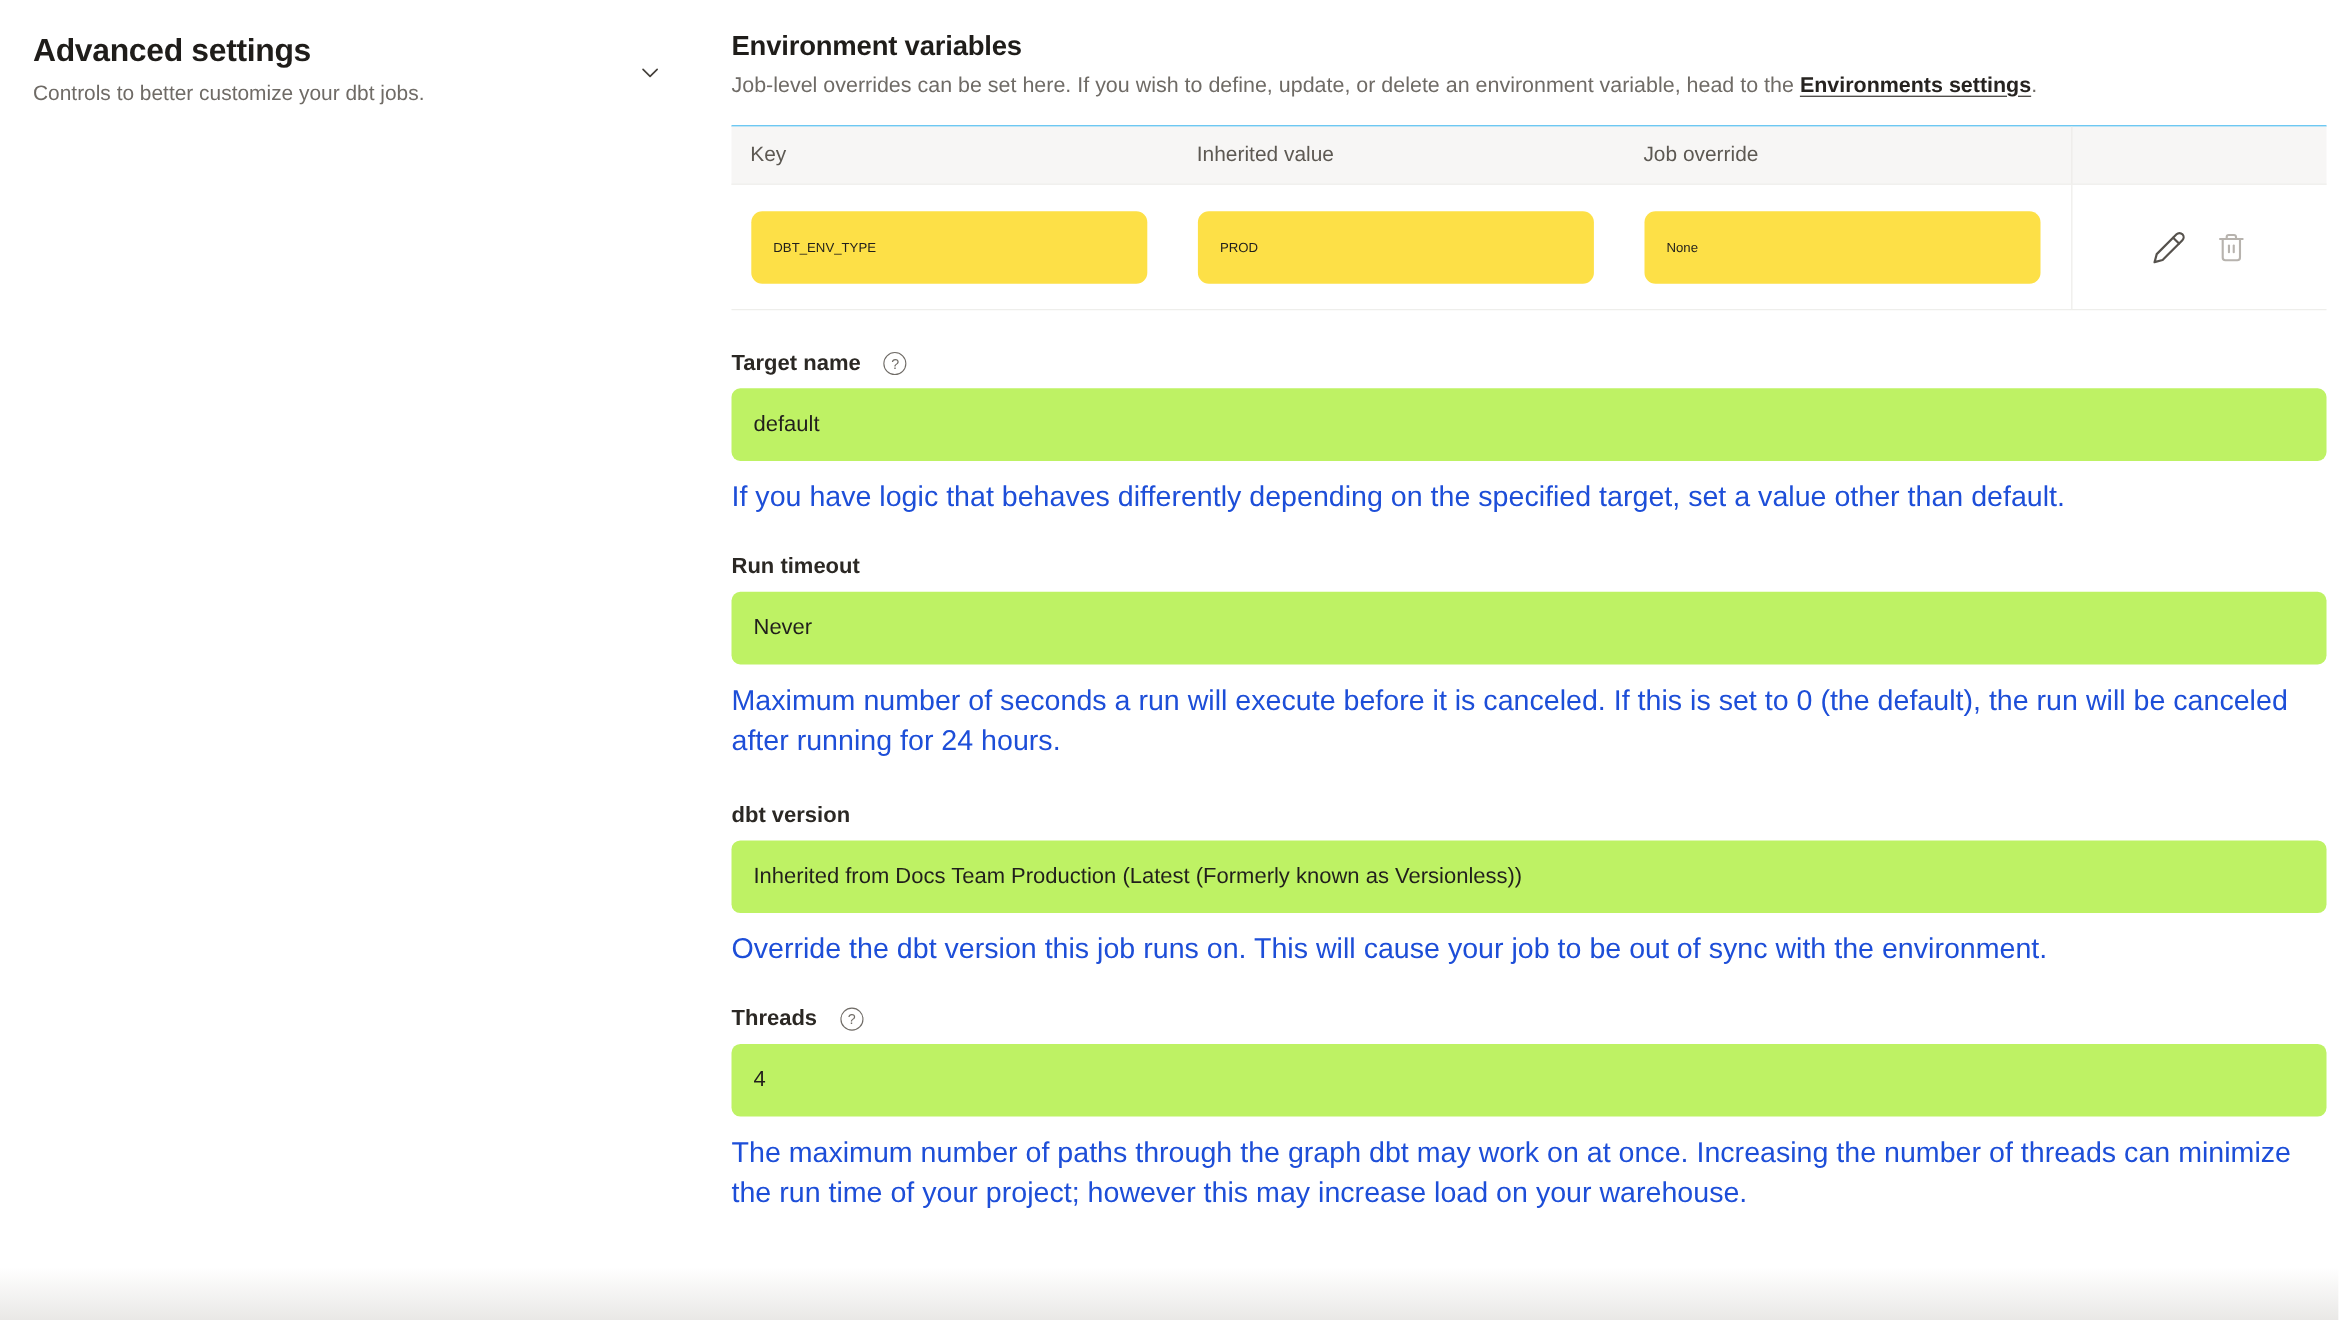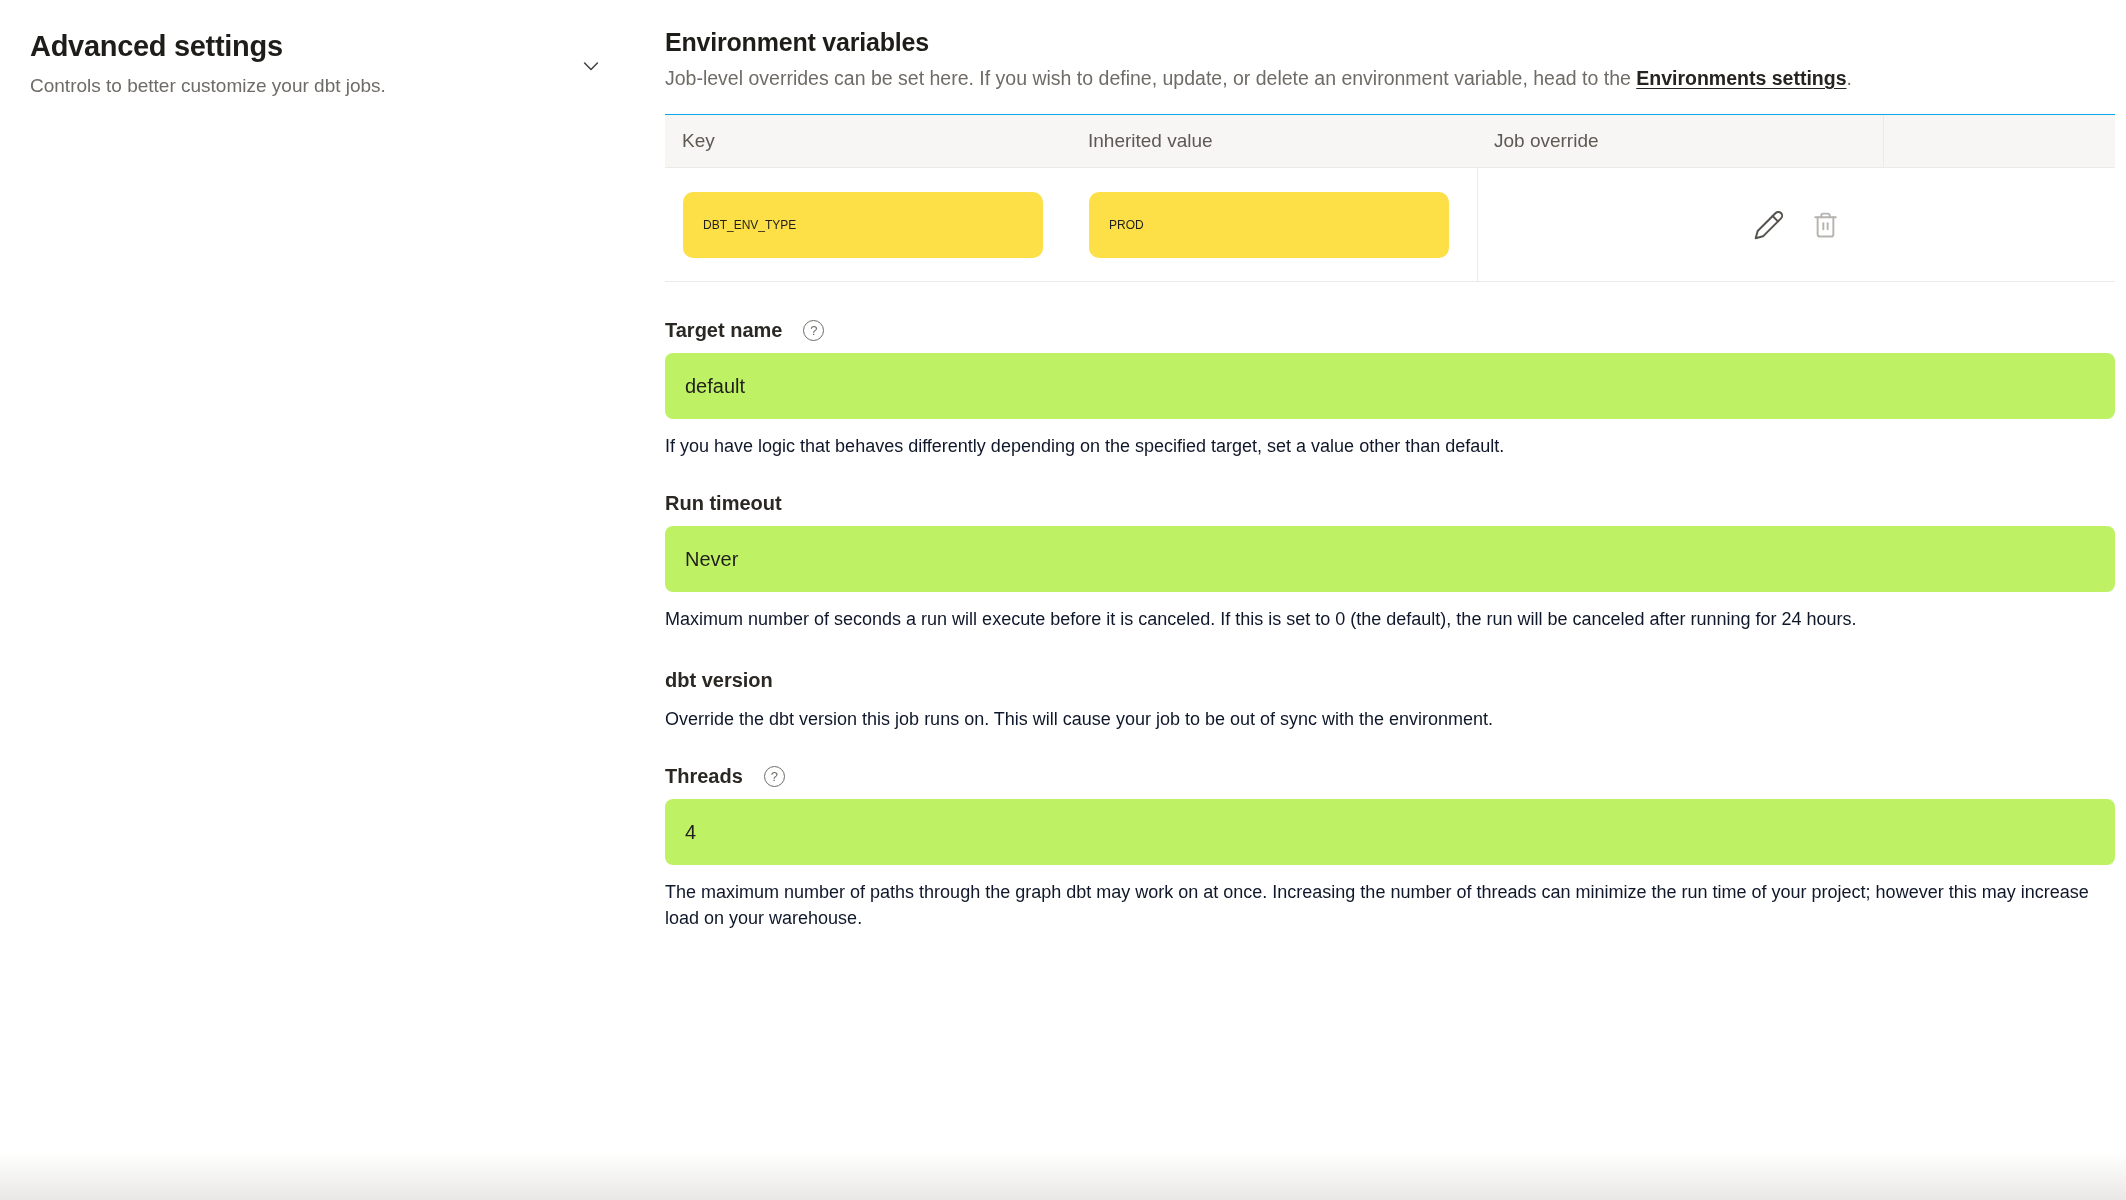"None" div.td { html: none -> <div> <div>None</div> </div> }
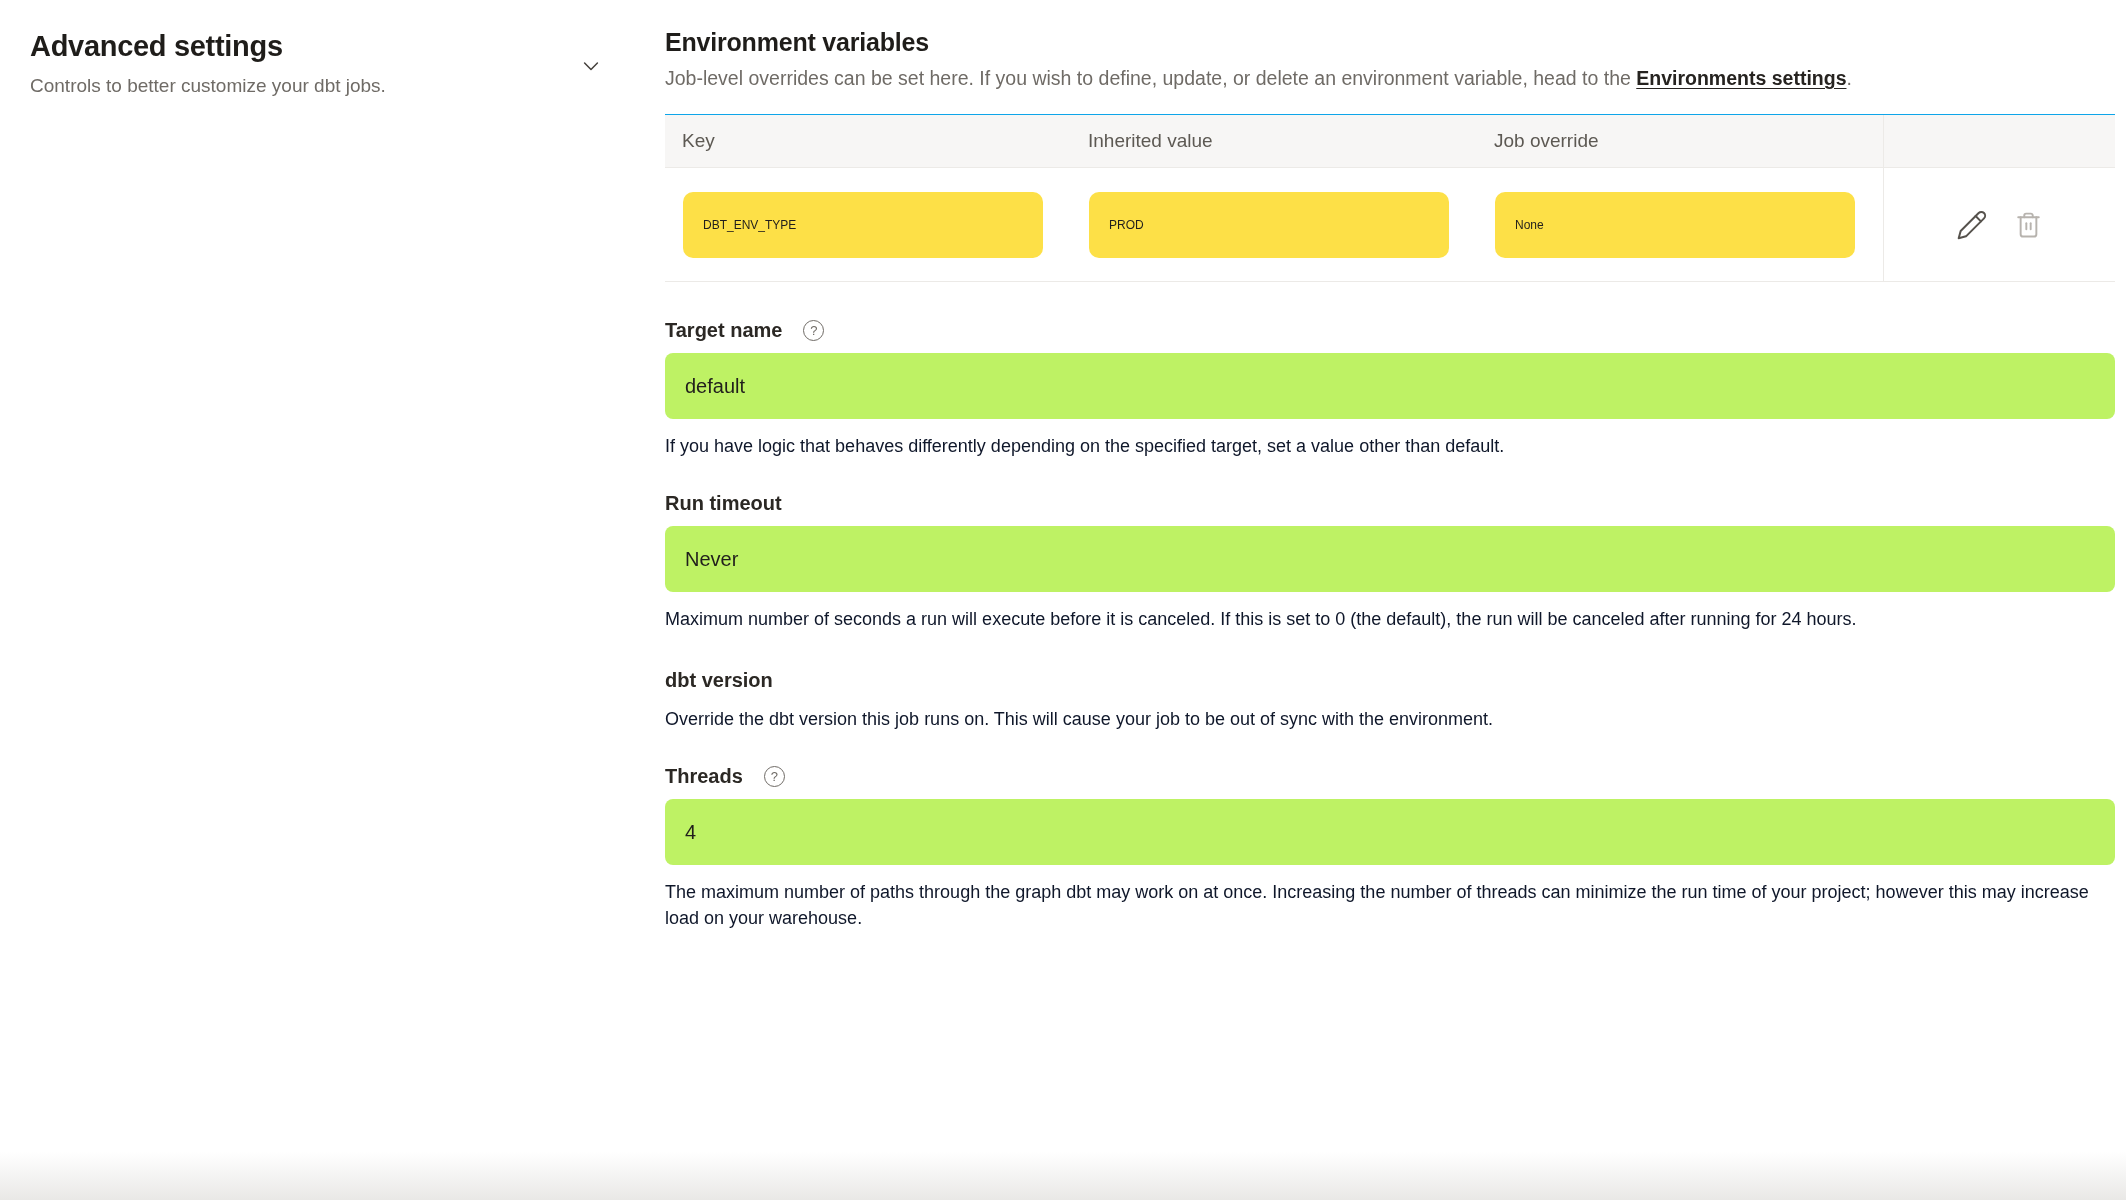"If you have logic that" .helper { color: #0f172a -> #1d4ed8; font-size: 18px -> 26px }
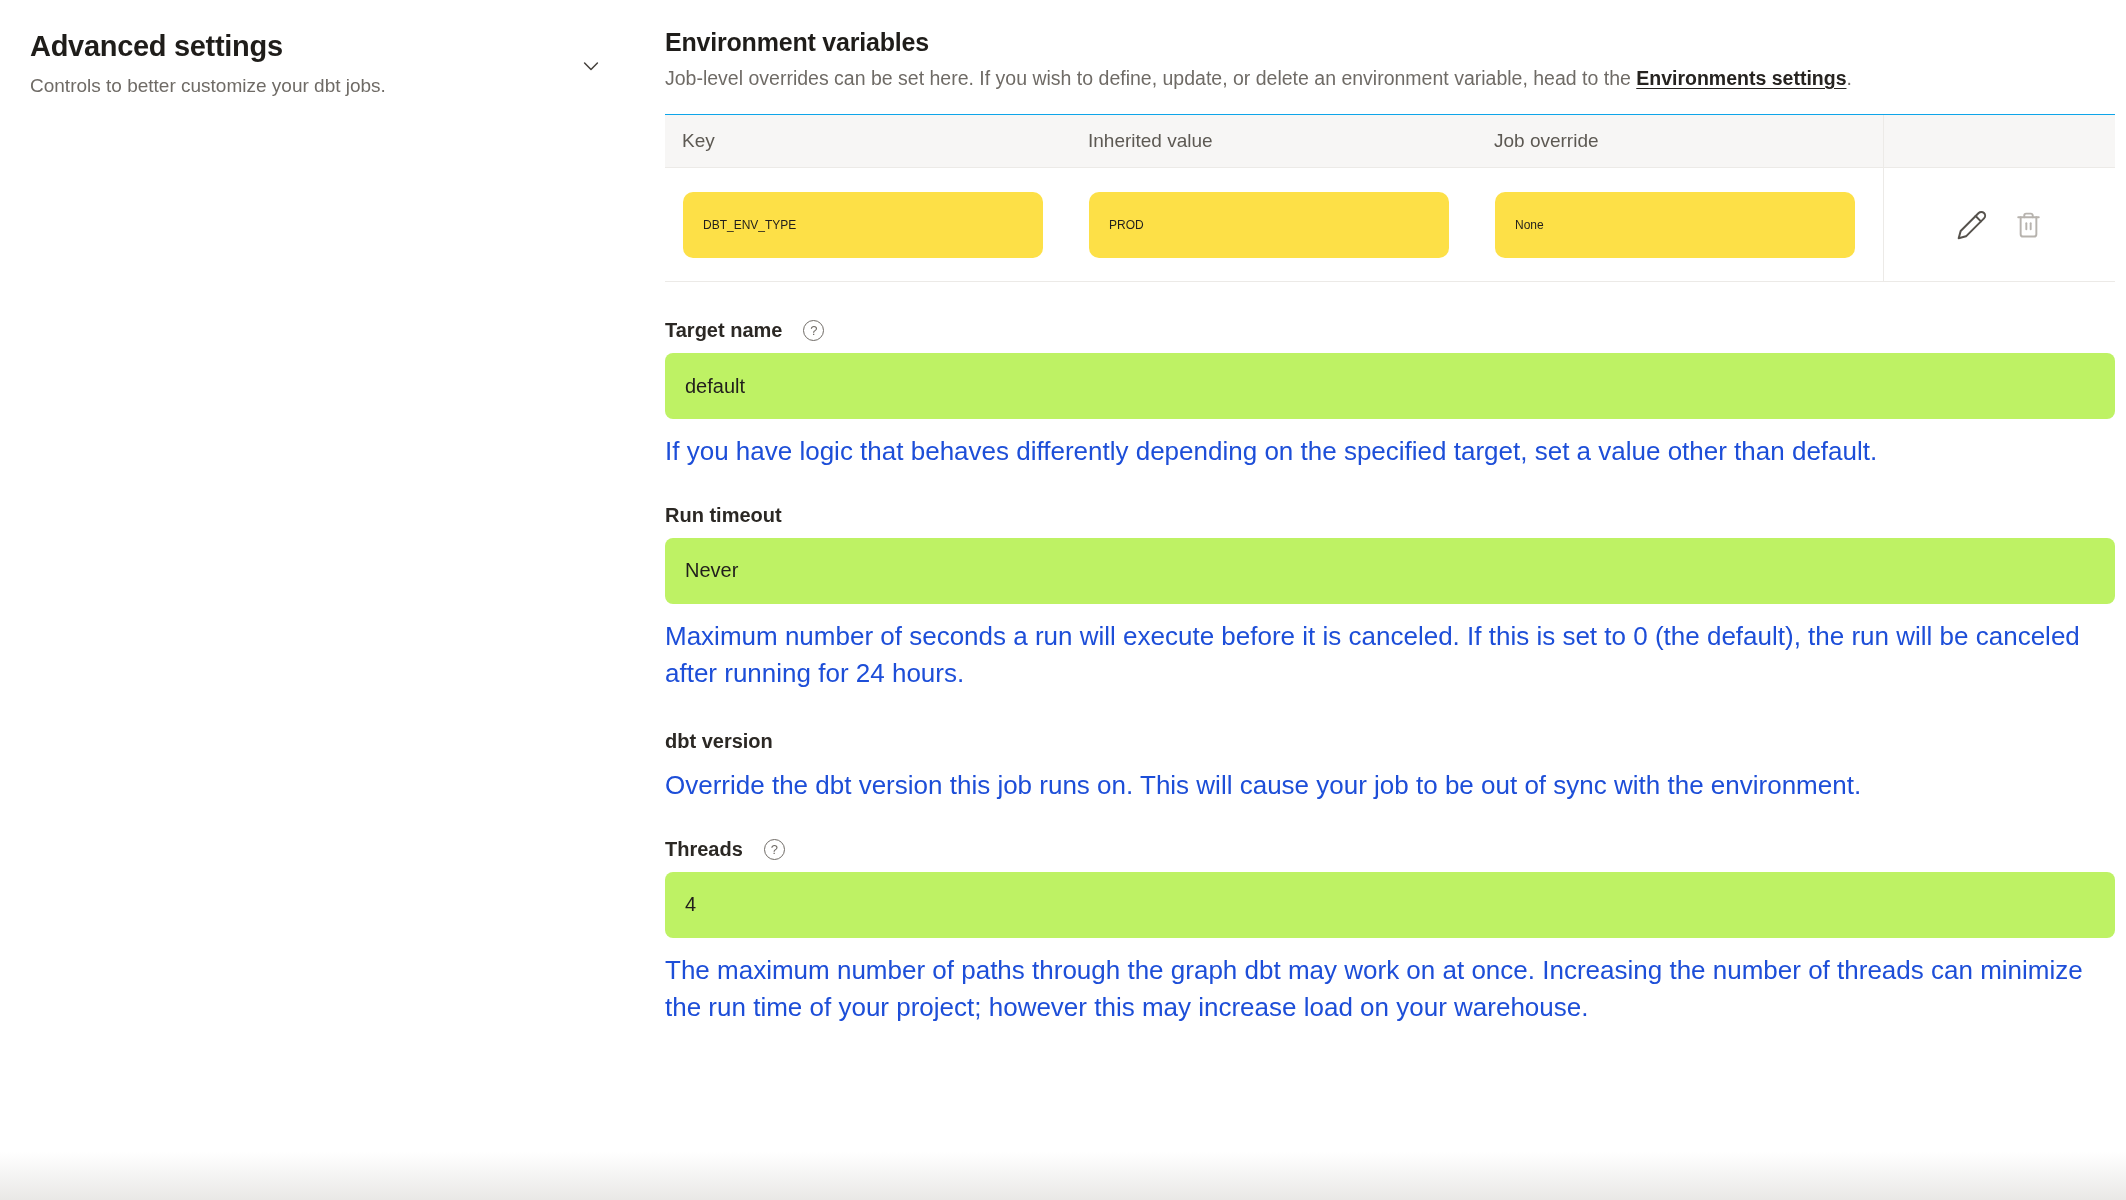"Inherited from Docs Team Production" div.input-box { html: none -> <div>Inherited from Docs Team Production (Latest (Formerly known as Versionless))</div> }
